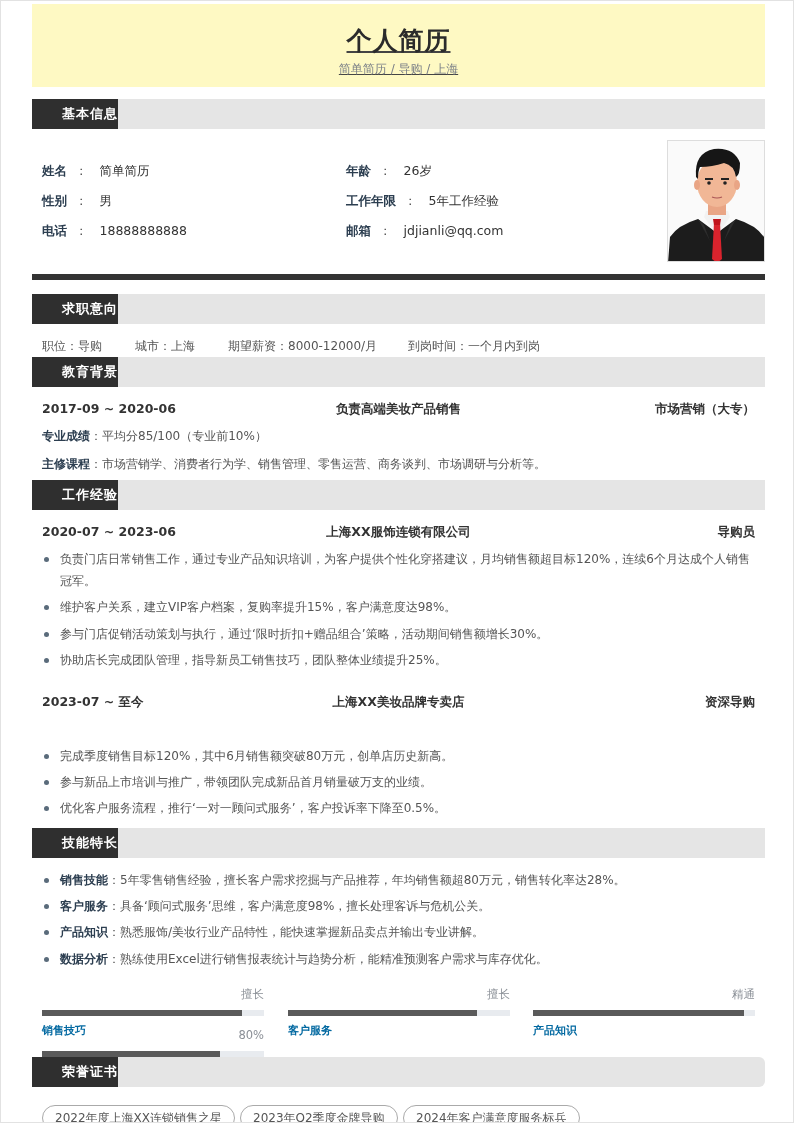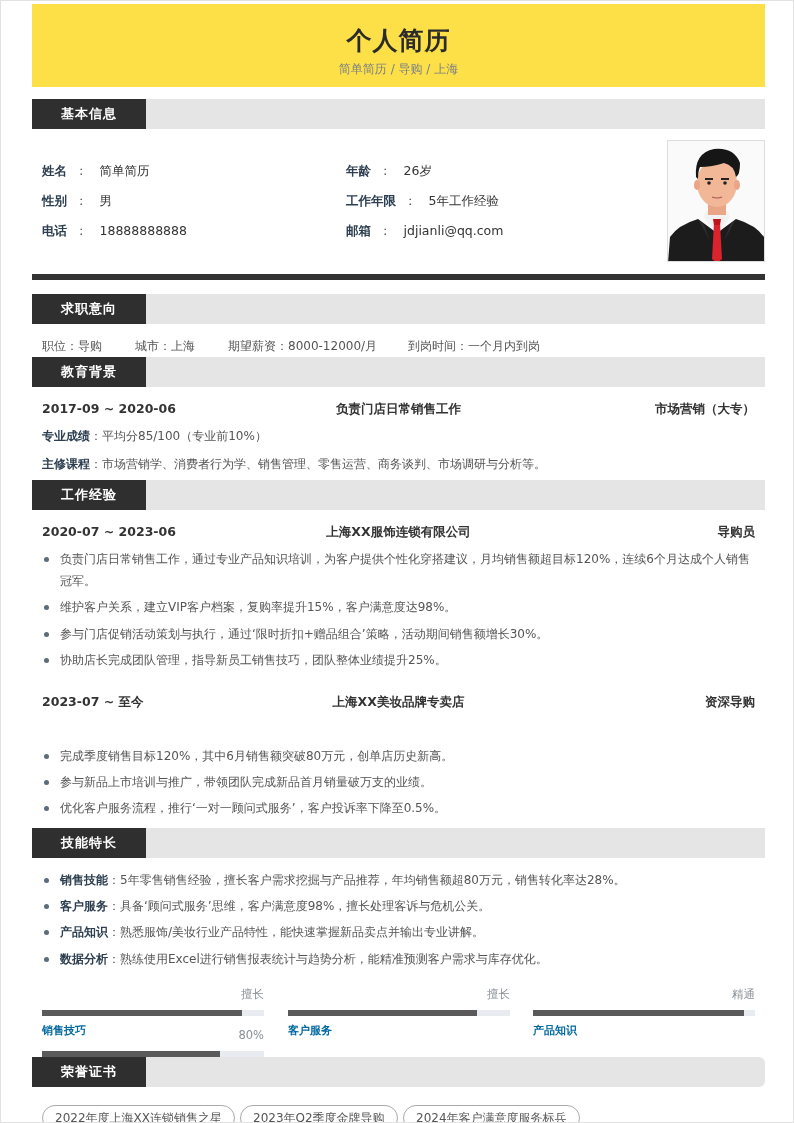"个人简历" .header { background: #fde047 -> #fef9c3; text-decoration: none -> underline }
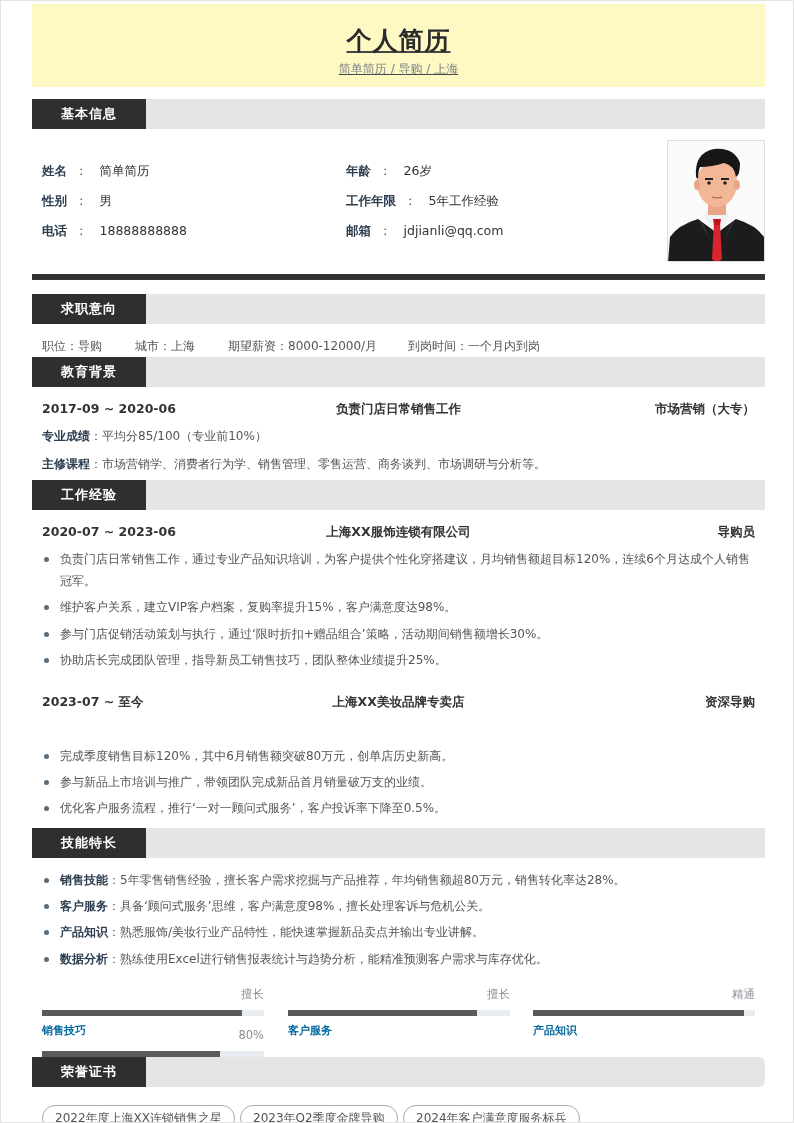"基本信息" .sec-head .tag { text-align: center -> right; width: 114px -> 86px }
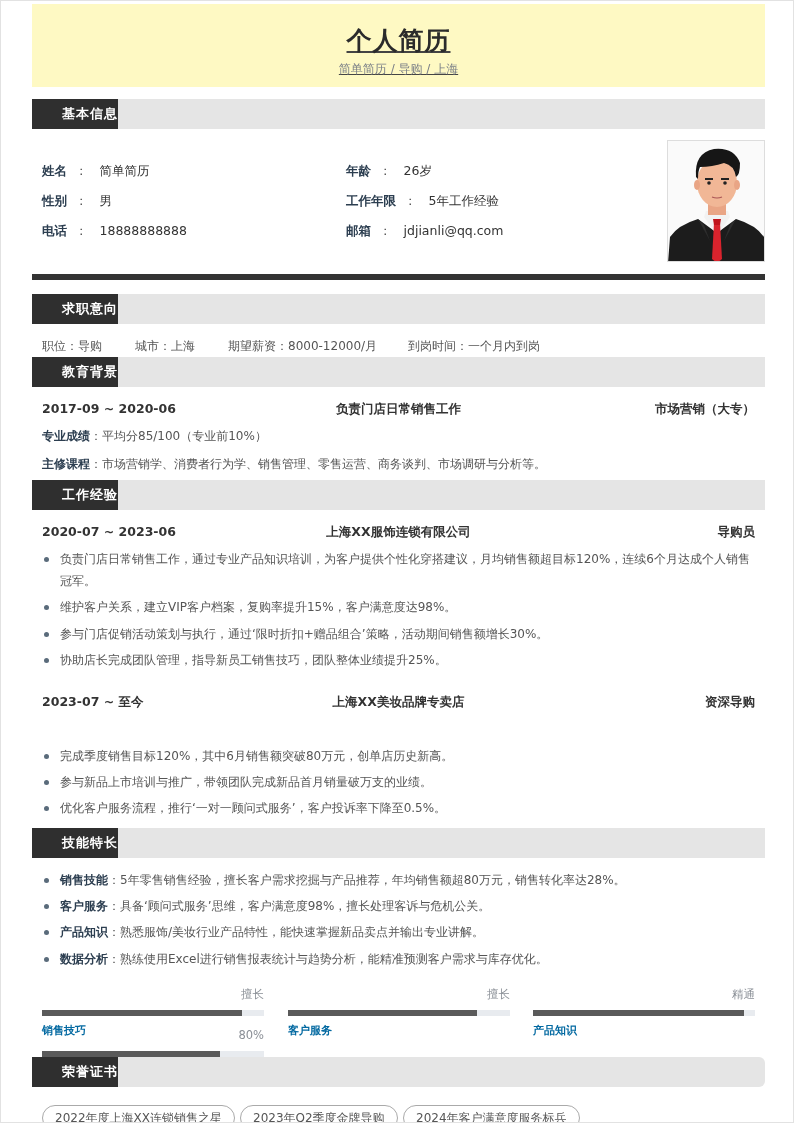"负责门店日常销售工作" span.c { text: 门店日常销售工作 -> 高端美妆产品销售 }
